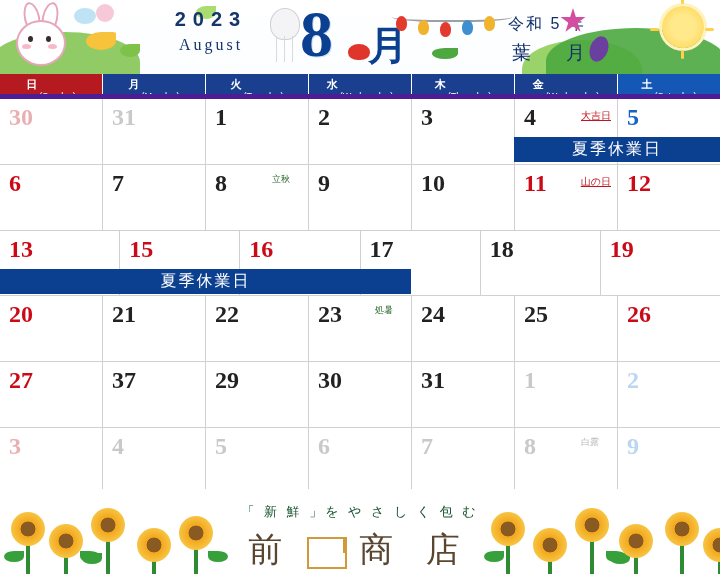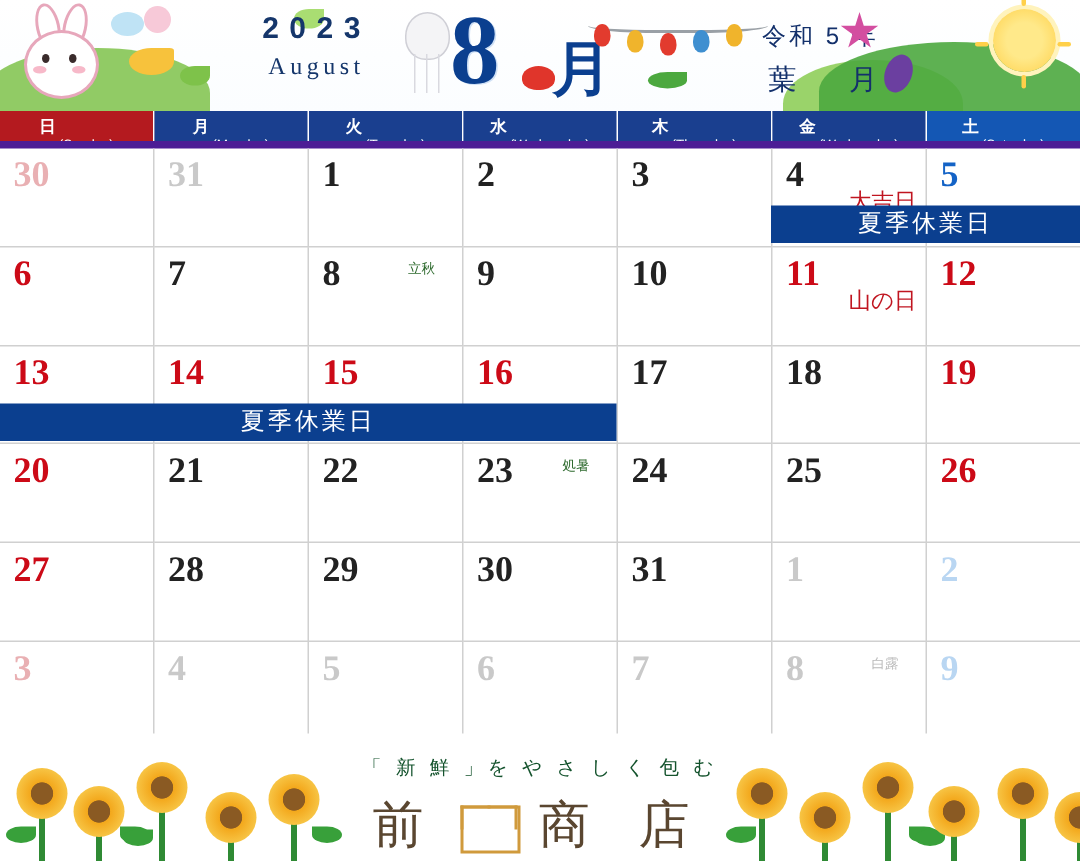"大吉日" .note-red { font-size: 15px -> 10px; text-decoration: none -> underline; top: 26px -> 10px }
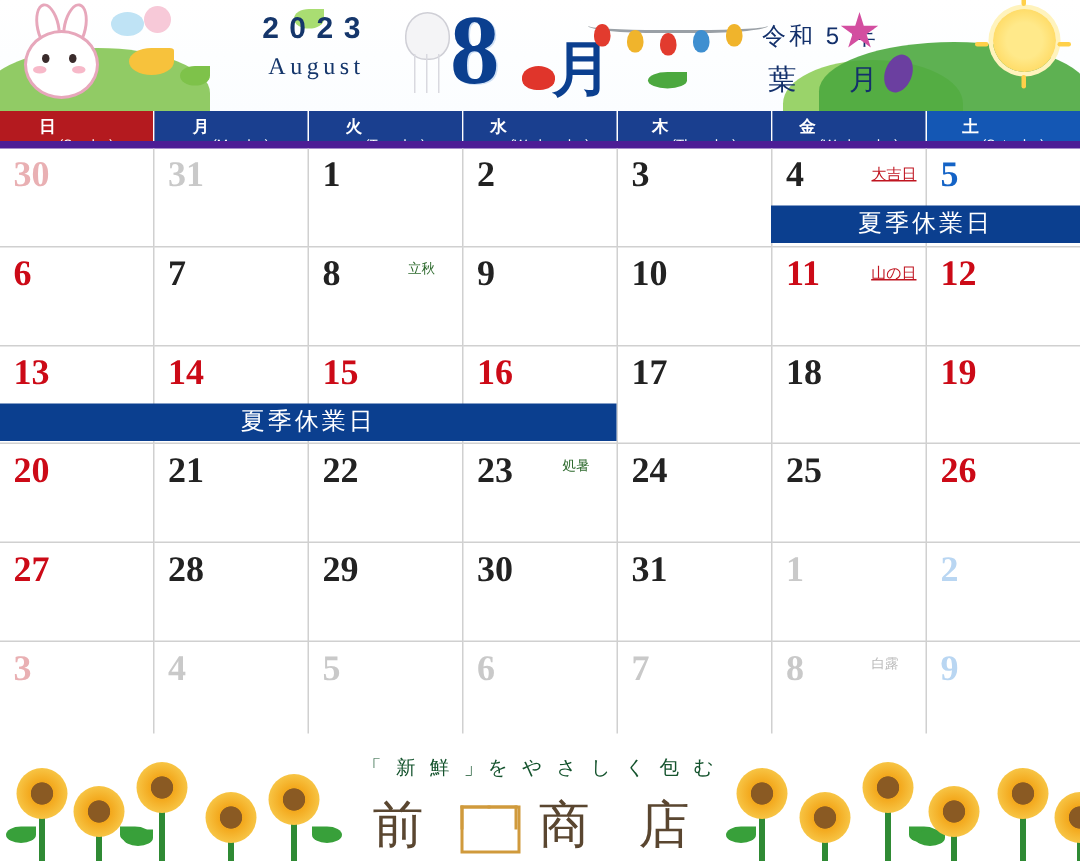"14" div.cell { html: <div> <span>14</span> </div> -> none }
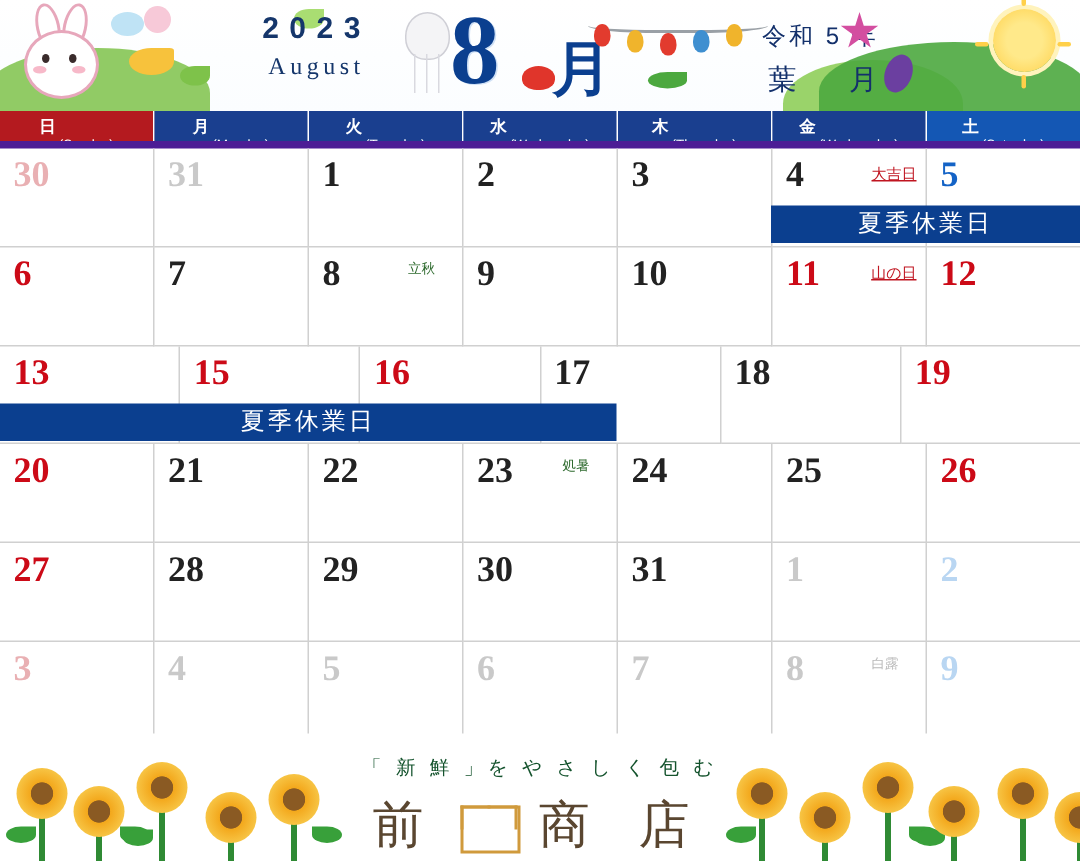"28" span.num { text: 28 -> 37 }
